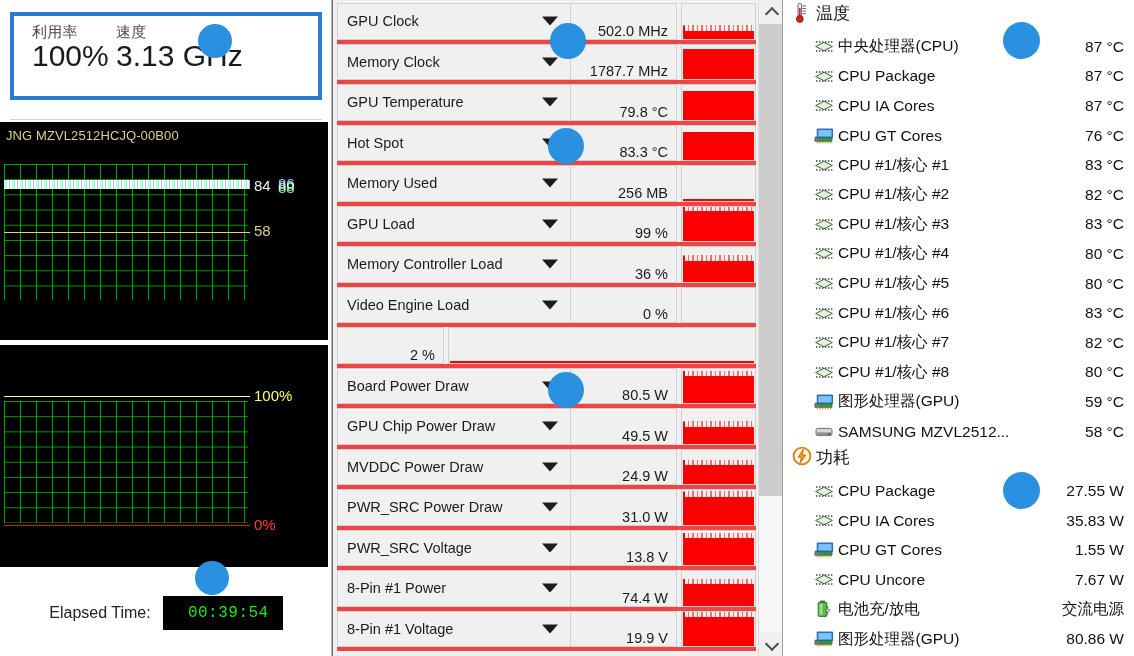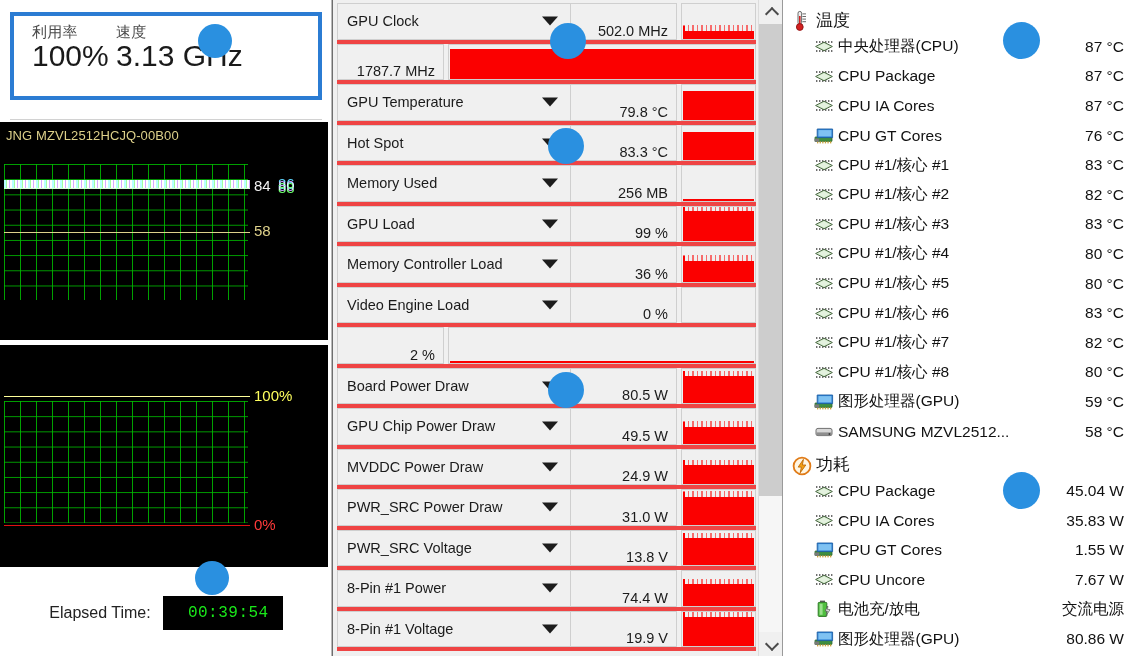"温度" .grp { align-items: flex-end -> flex-start }
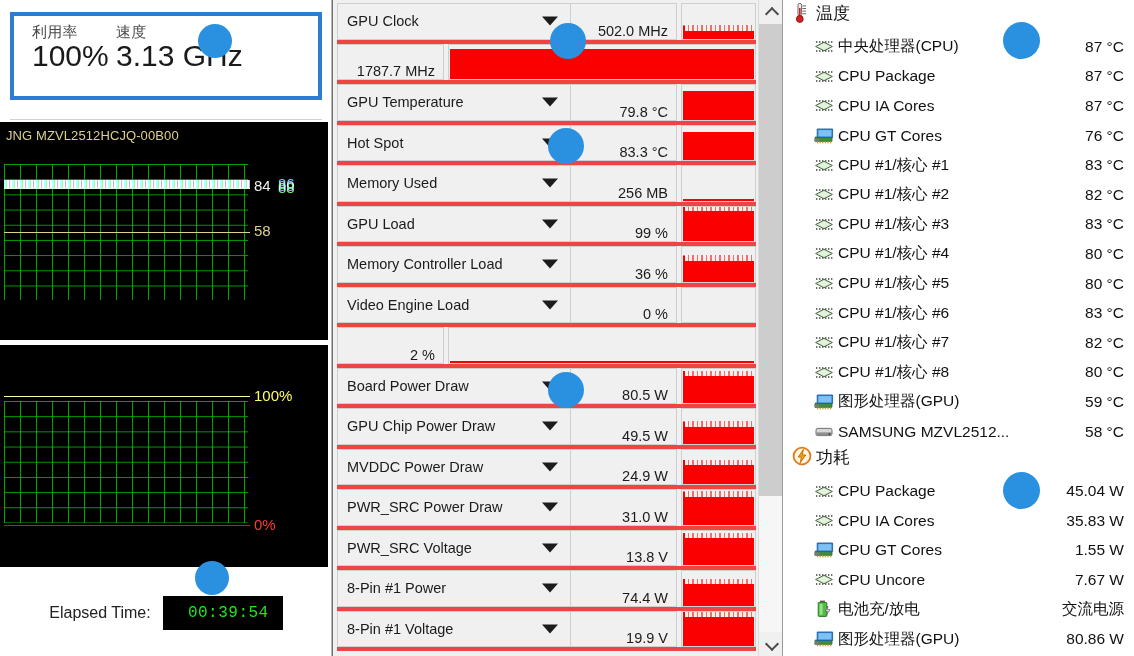"Memory Clock" div.srow-name { html: none -> <div> <span>Memory Clock</span> <span></span> </div> }
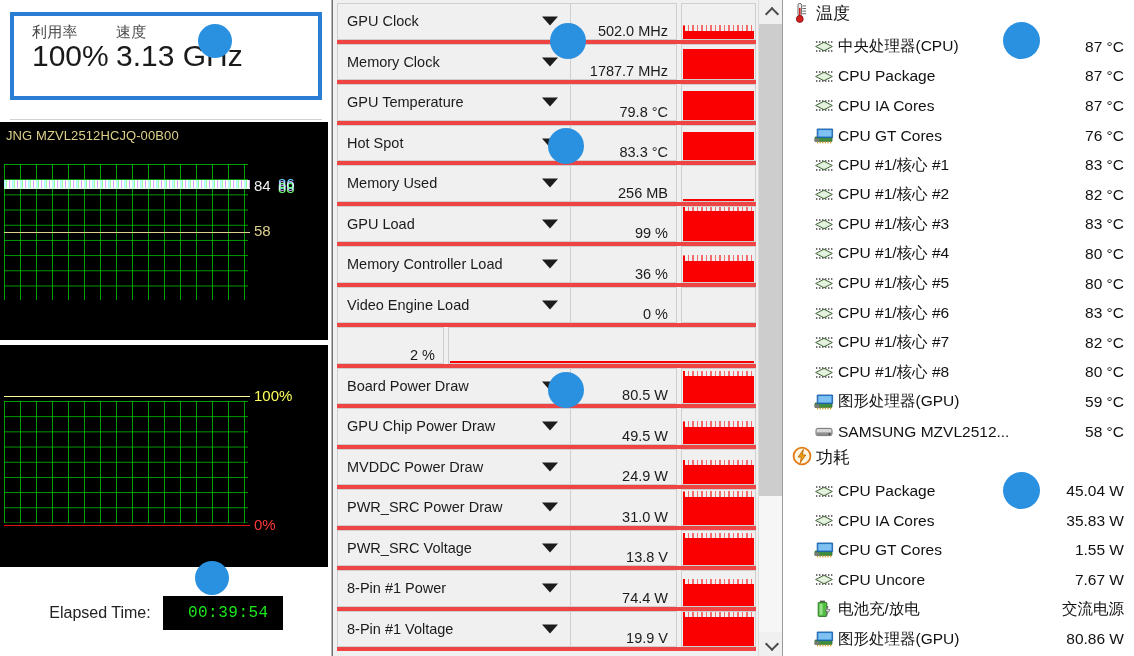"45.04 W" span.i-val { text: 45.04 -> 27.55 }
